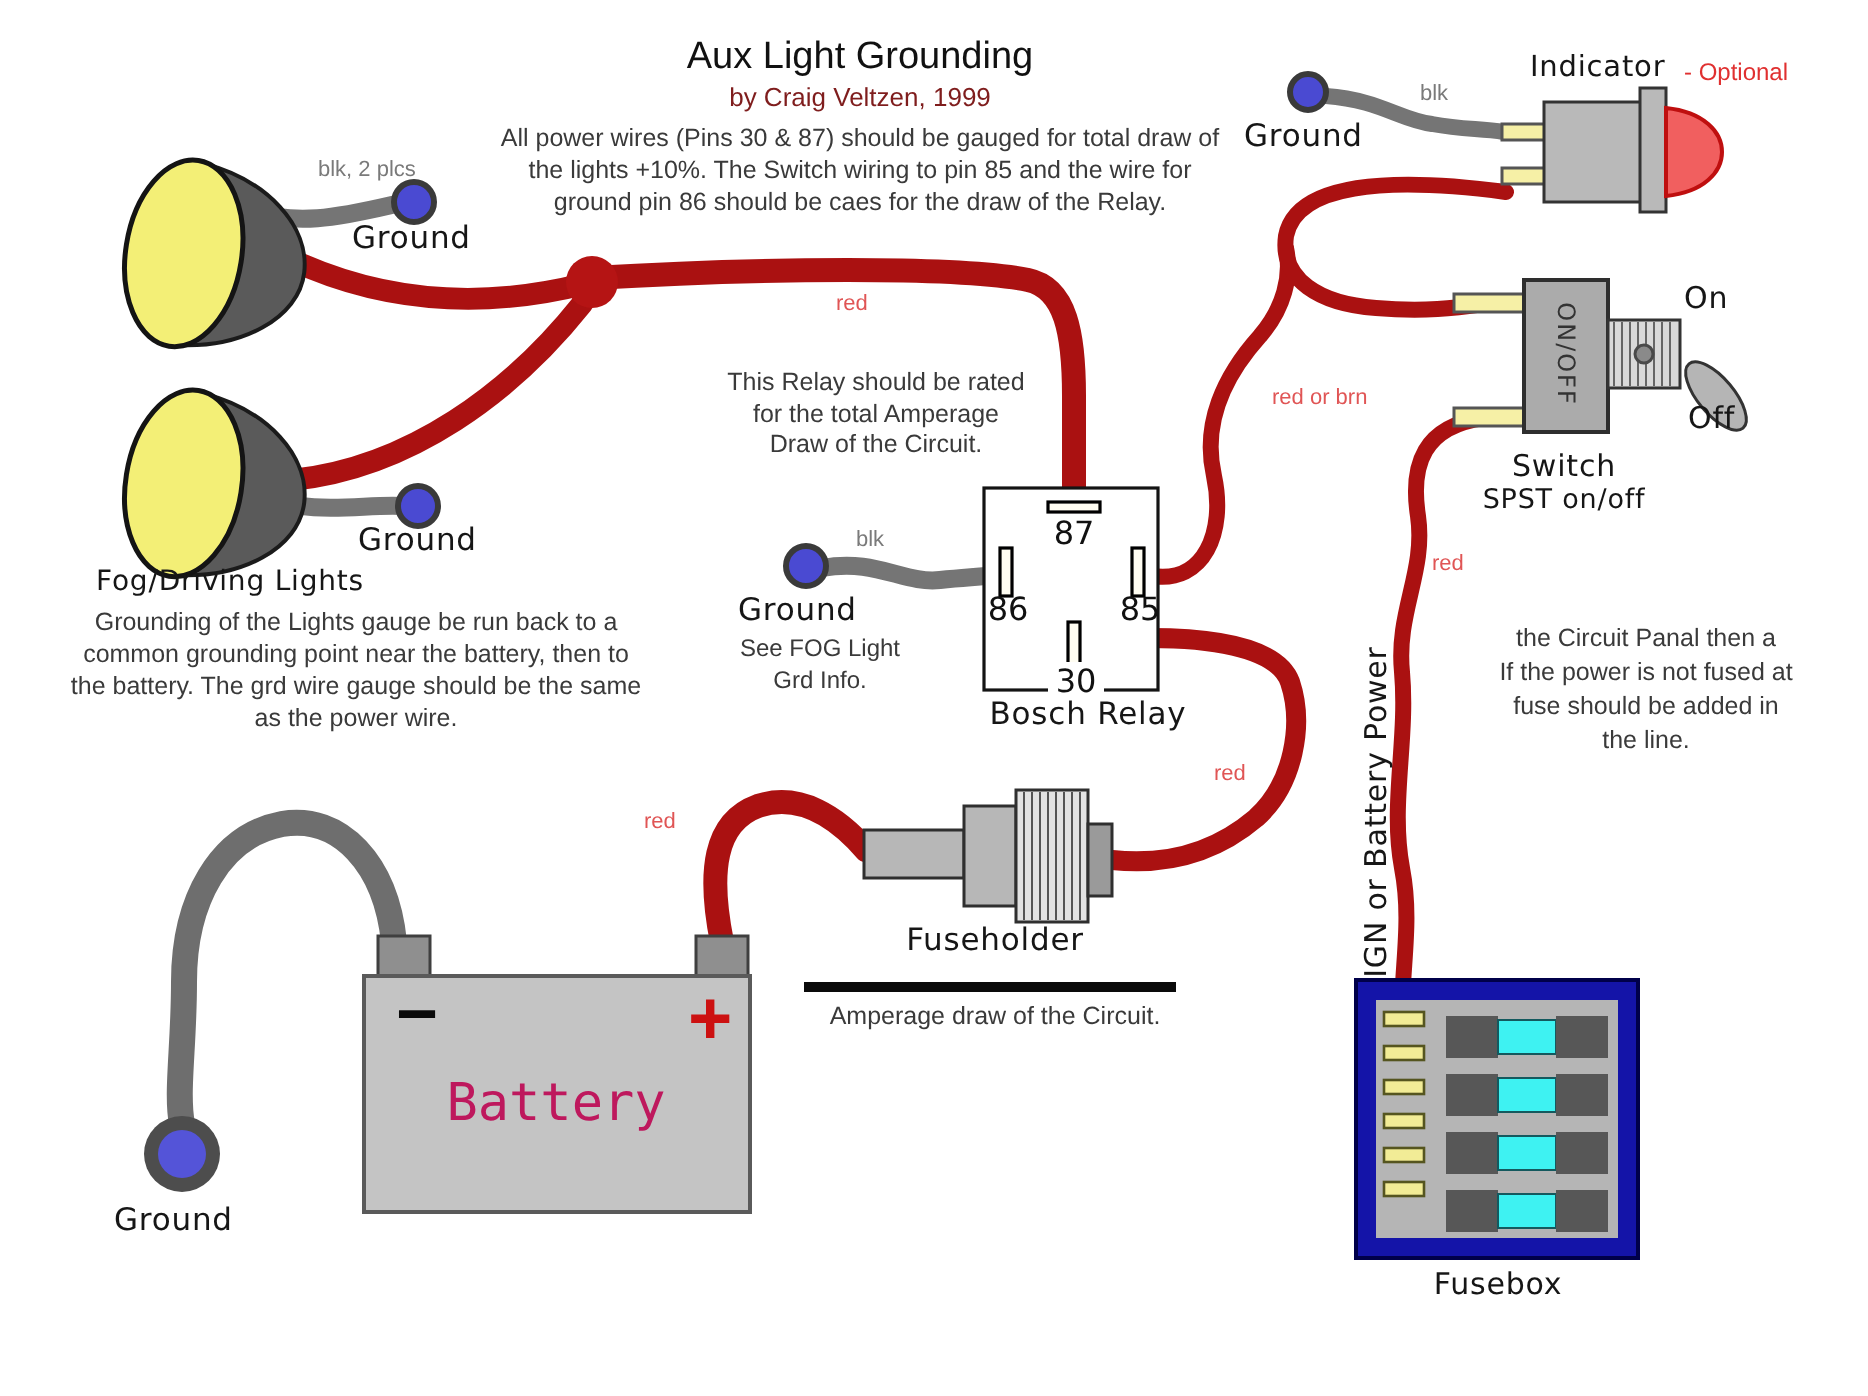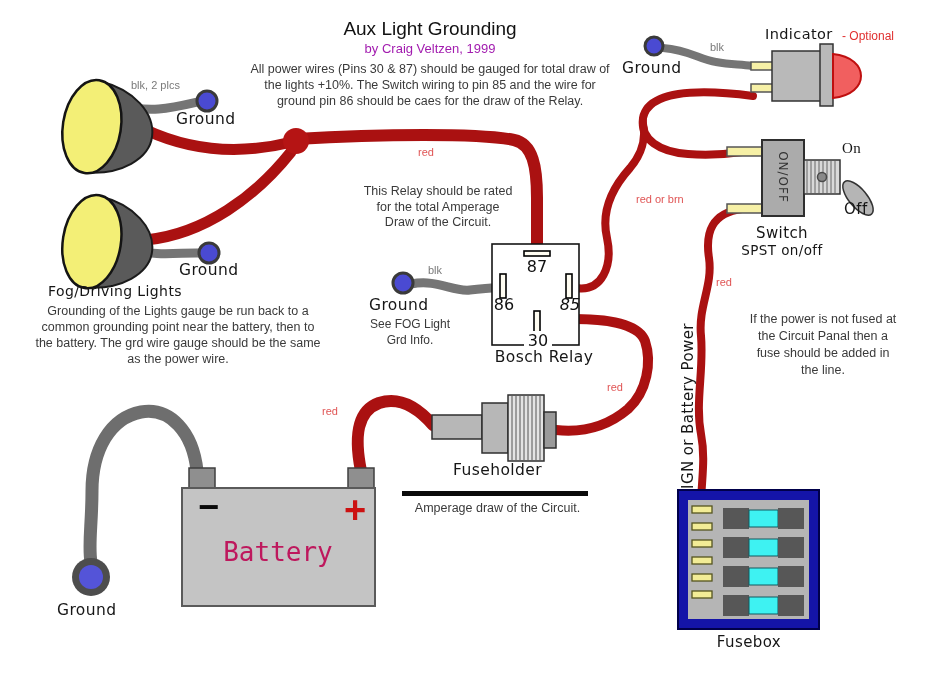"by Craig Veltzen, 1999" div.t { color: #a21caf -> #7f1d1d }
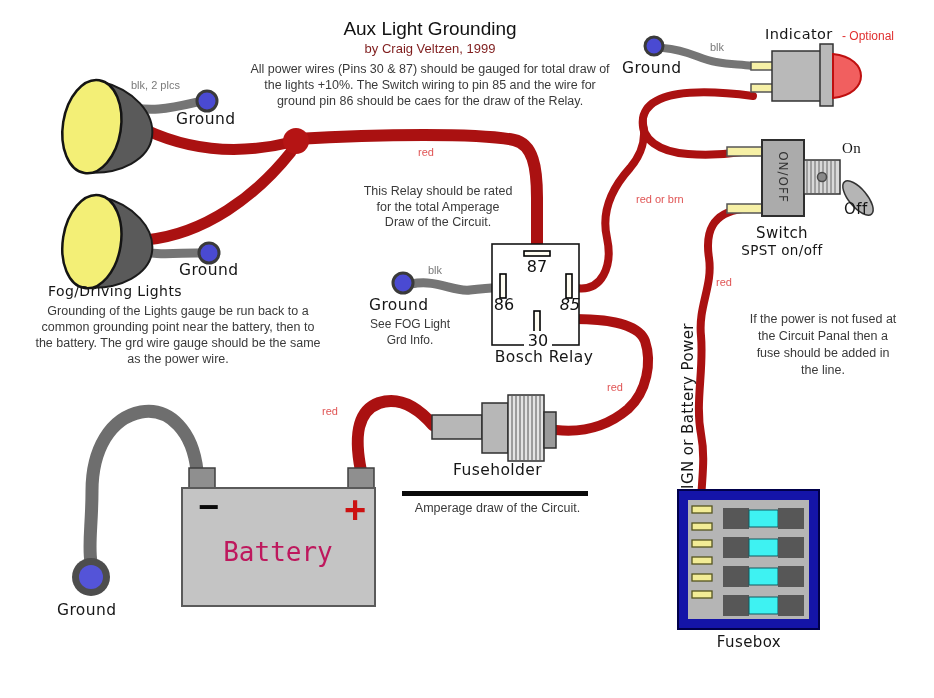"blk, 2 plcs" div.t { left: 119px -> 147px }
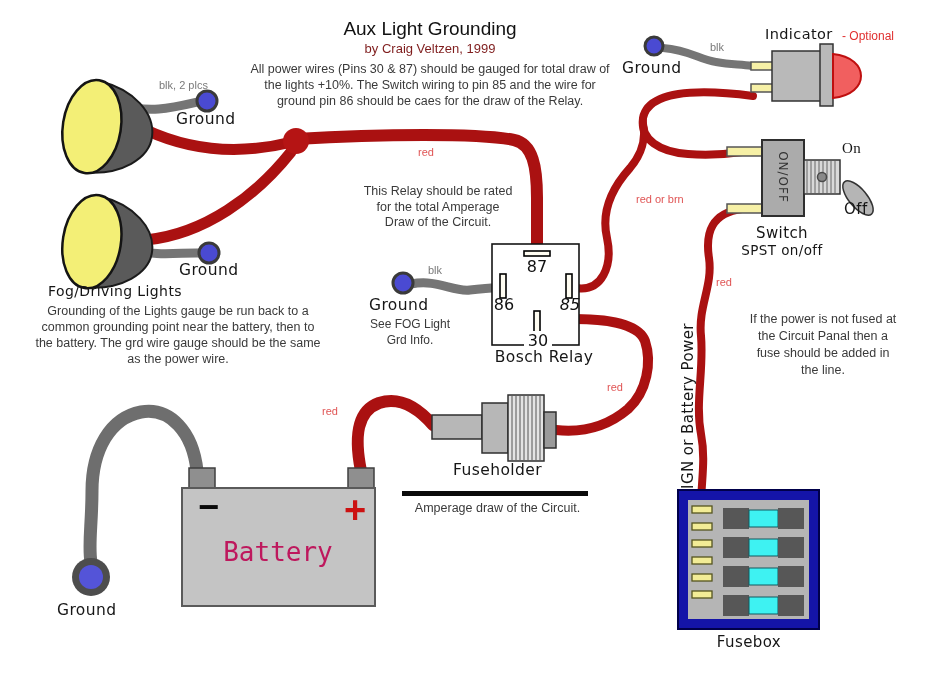"On" div.t { font-family: Liberation Serif, serif -> none }
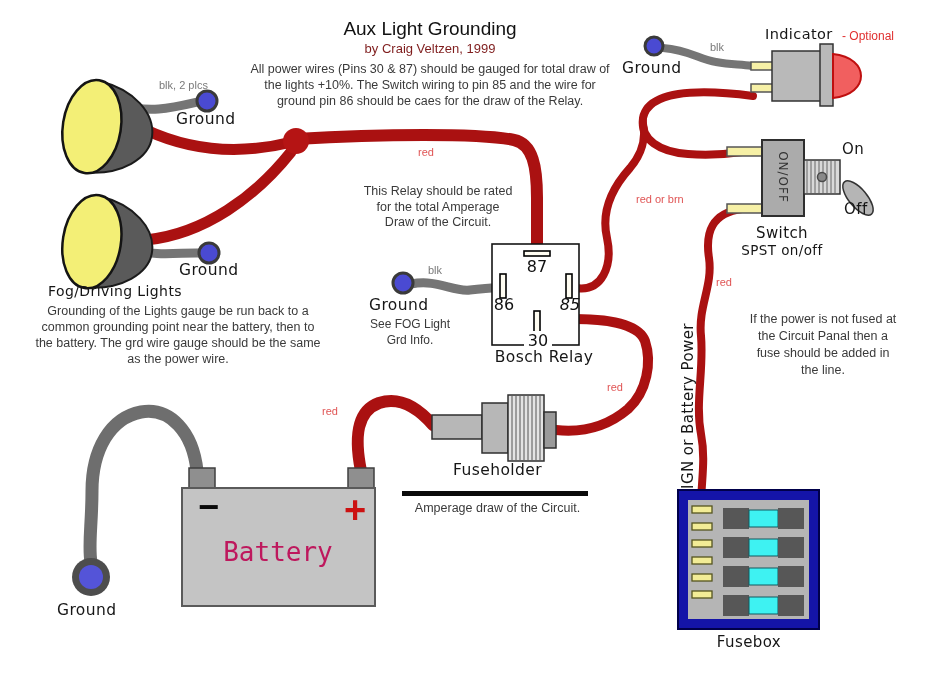"85" div.t { font-style: italic -> none }
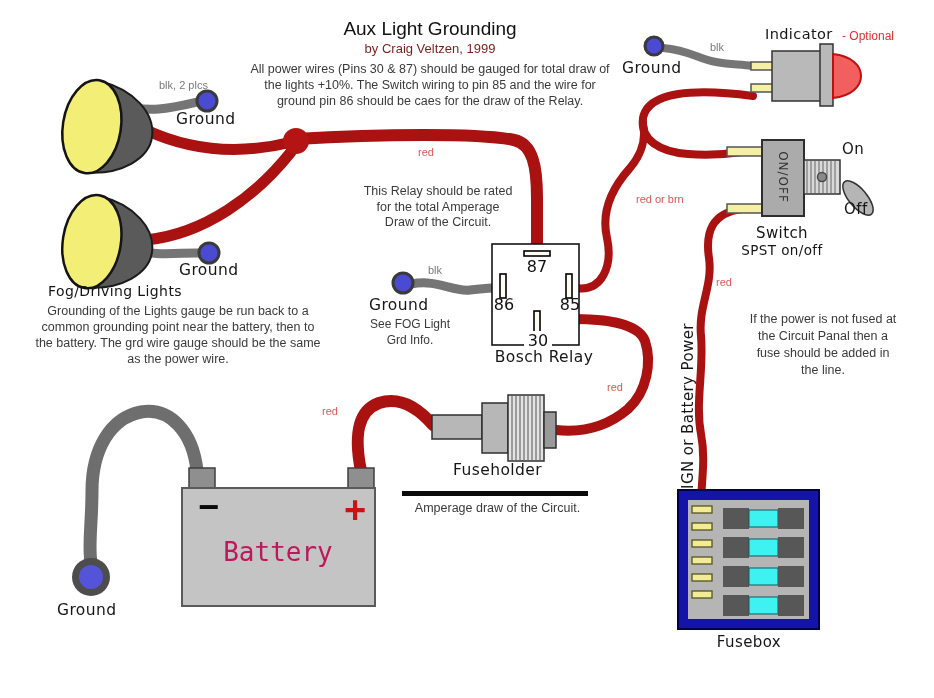"If the power is not" div { order: before "the Circuit Panal then a" -> after "the Circuit Panal then a" }
